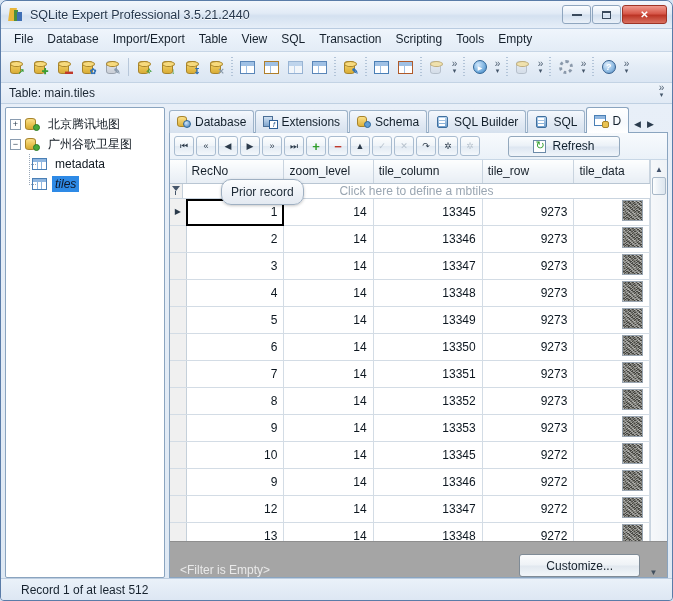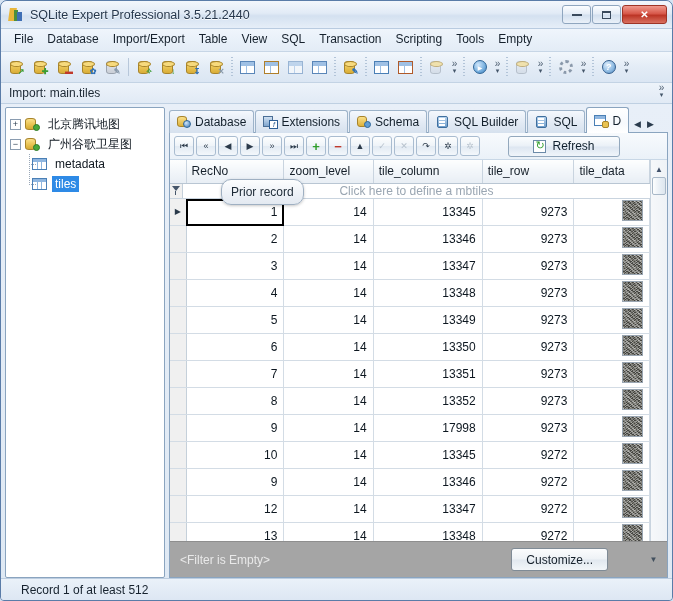"Import: main.tiles" span.seg { text: Import -> Table }
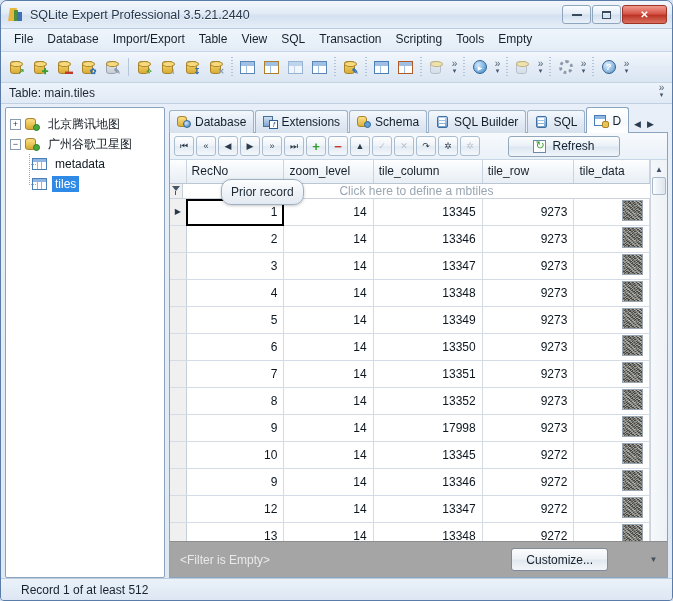"tiles" .tnode.selected .lbl { color: #ffffff -> #0f172a; font-style: none -> italic }
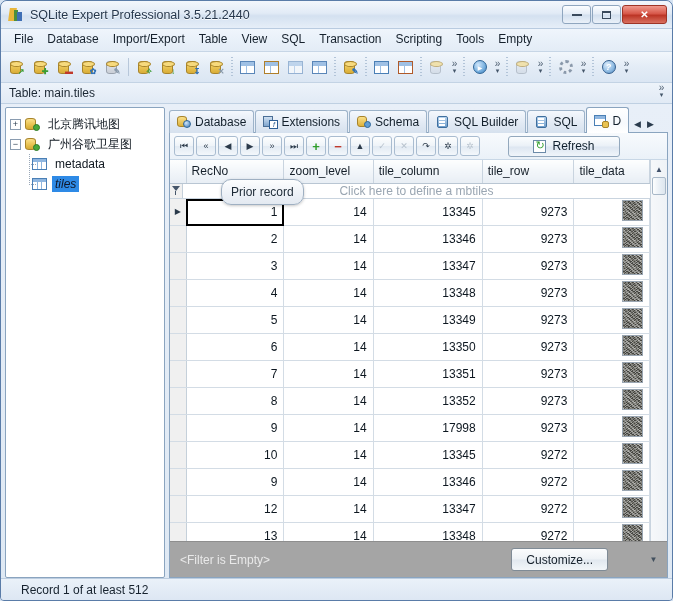"17998" td { text: 17998 -> 13353 }
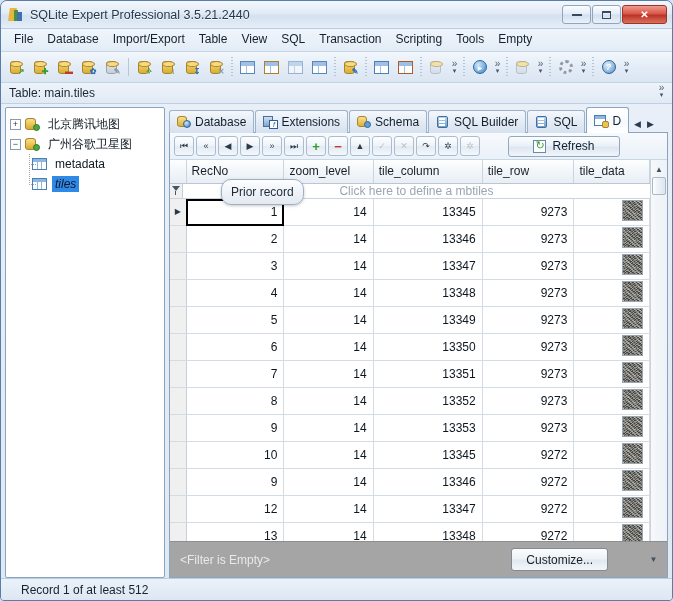"<Filter is Empty>" .filterbar { align-items: center -> flex-end; gap: 32px -> none }
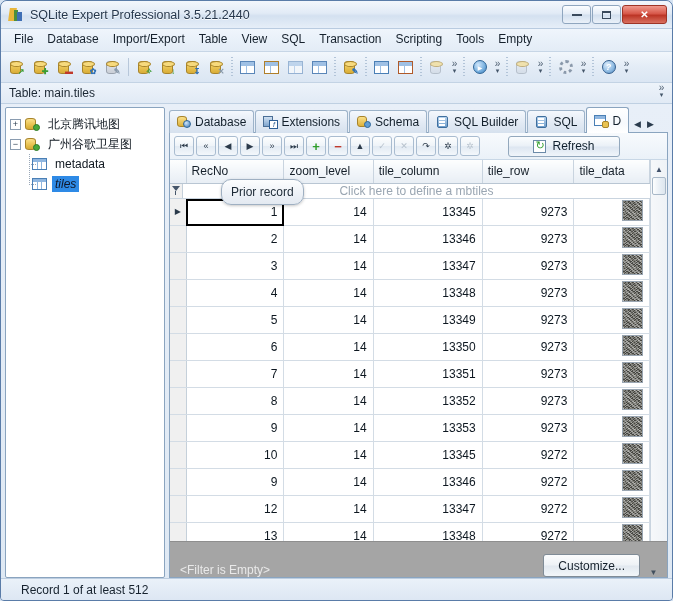"Customize..." .customize-btn { padding: 0 14px -> 0 26px }
